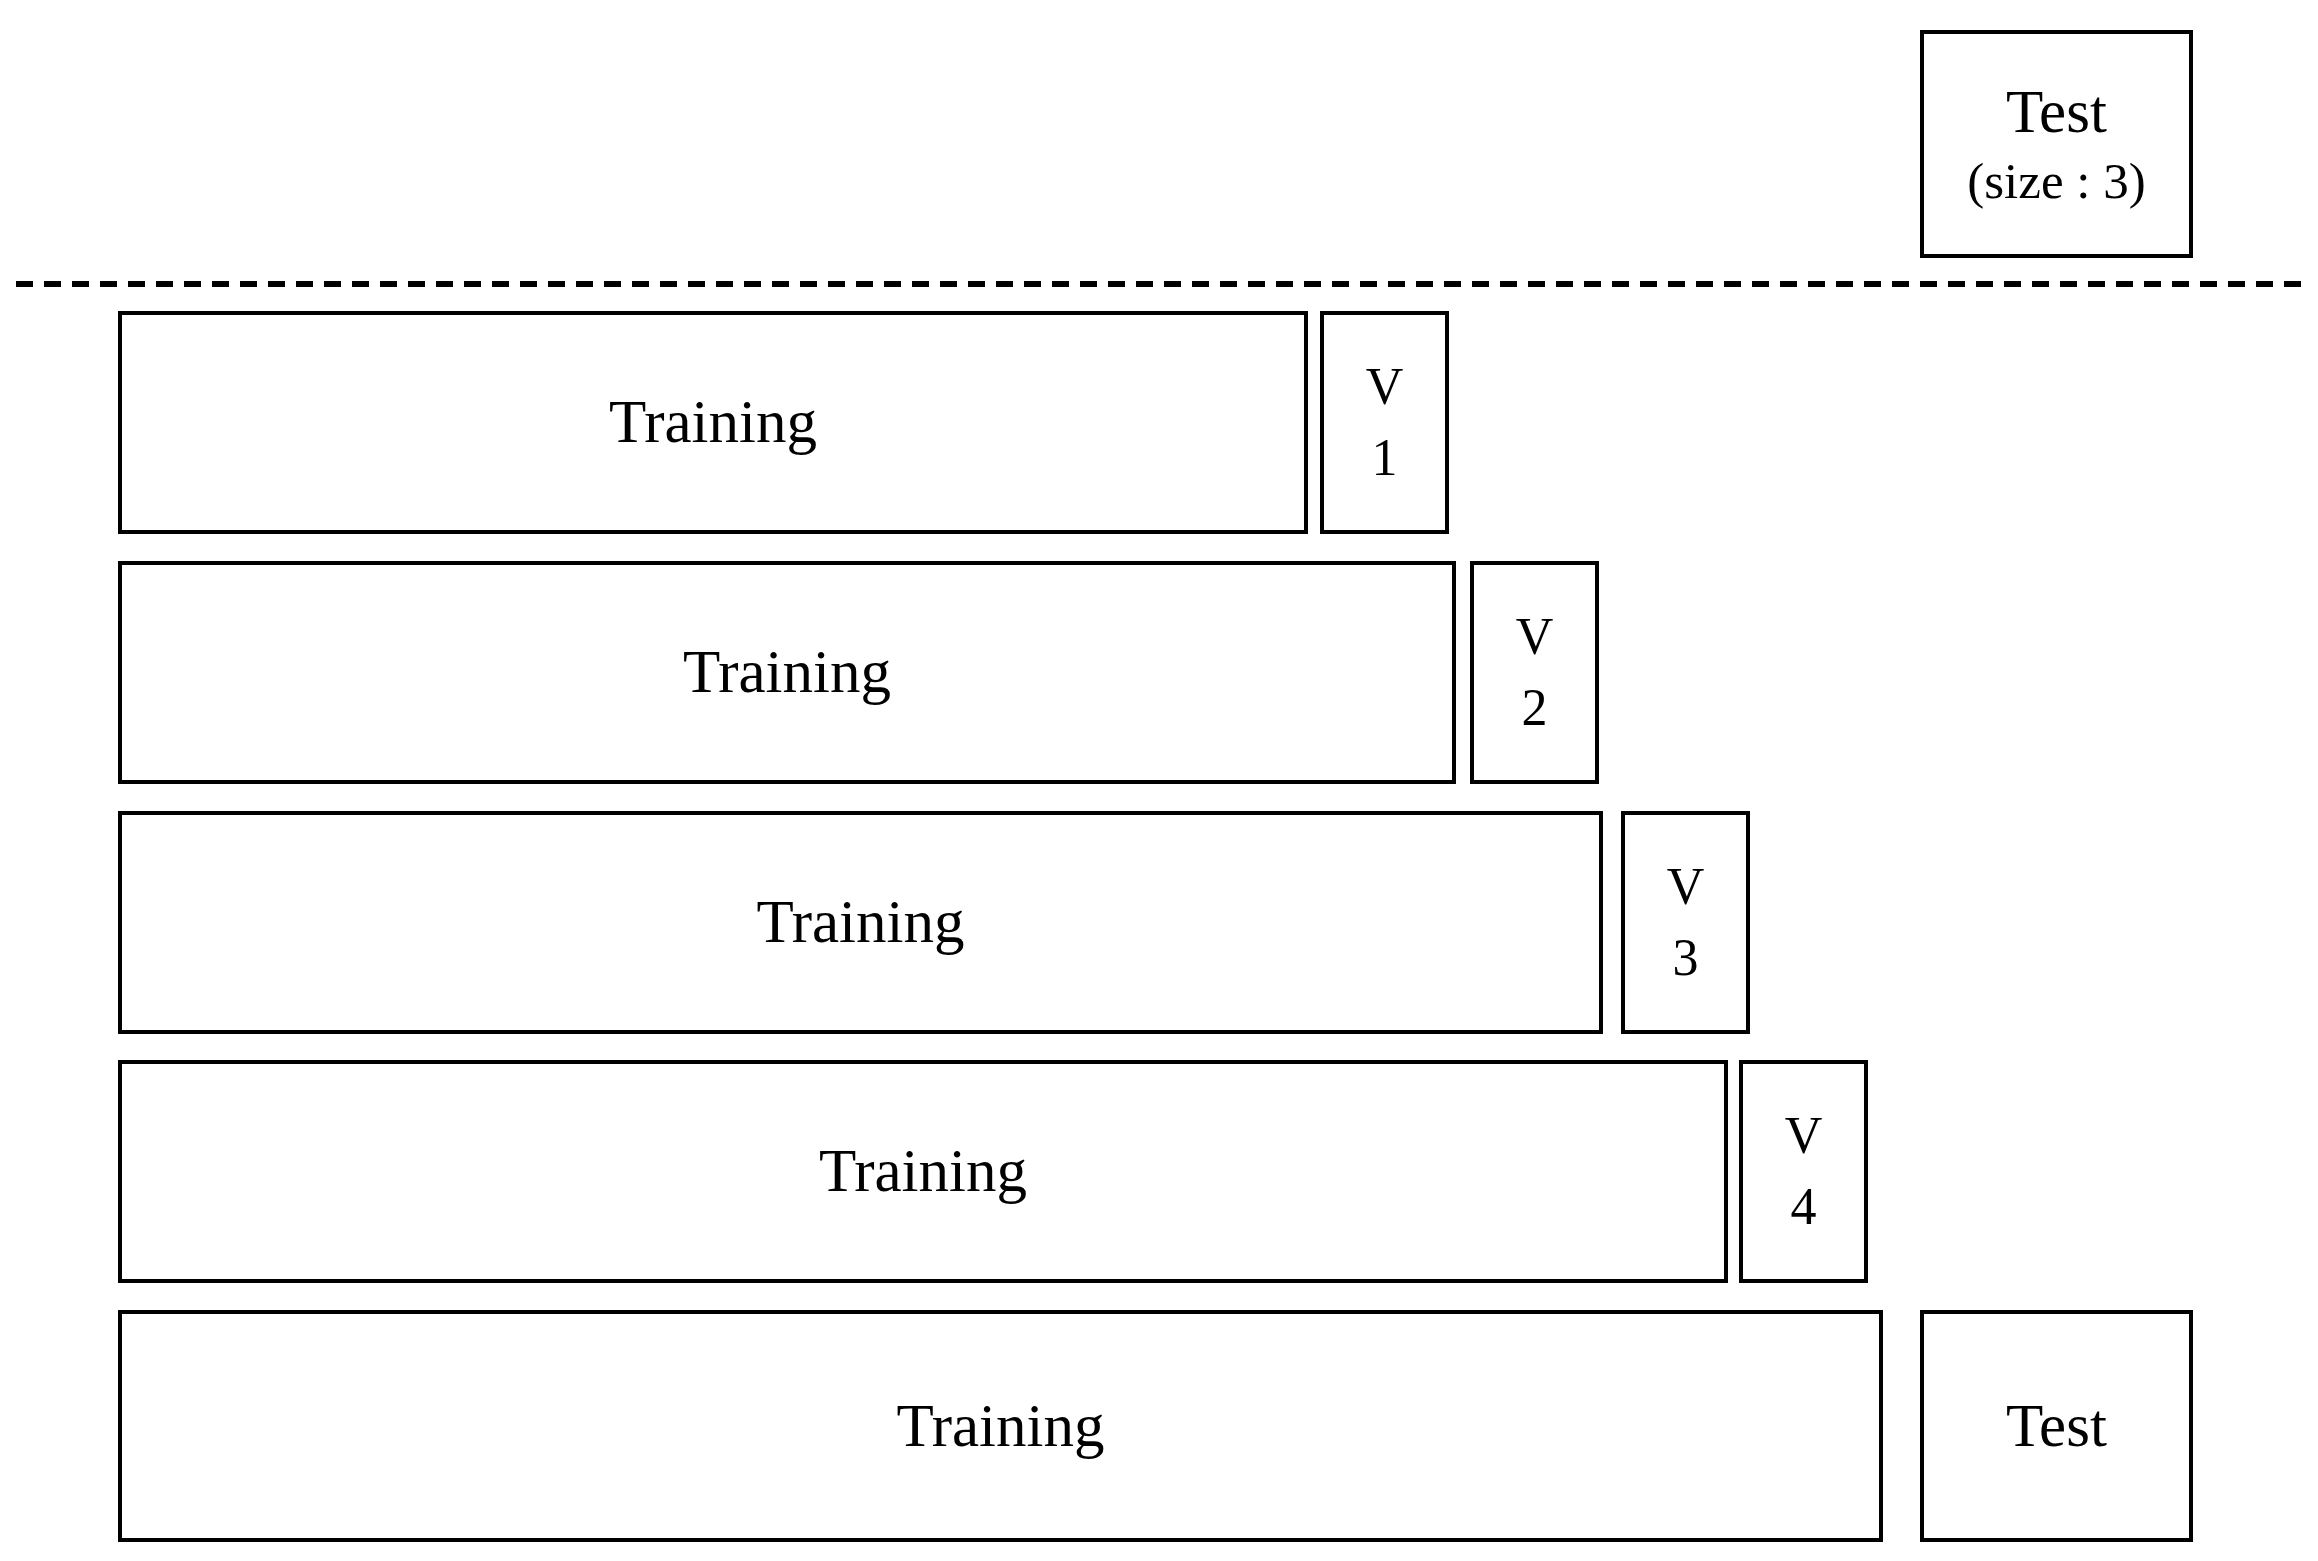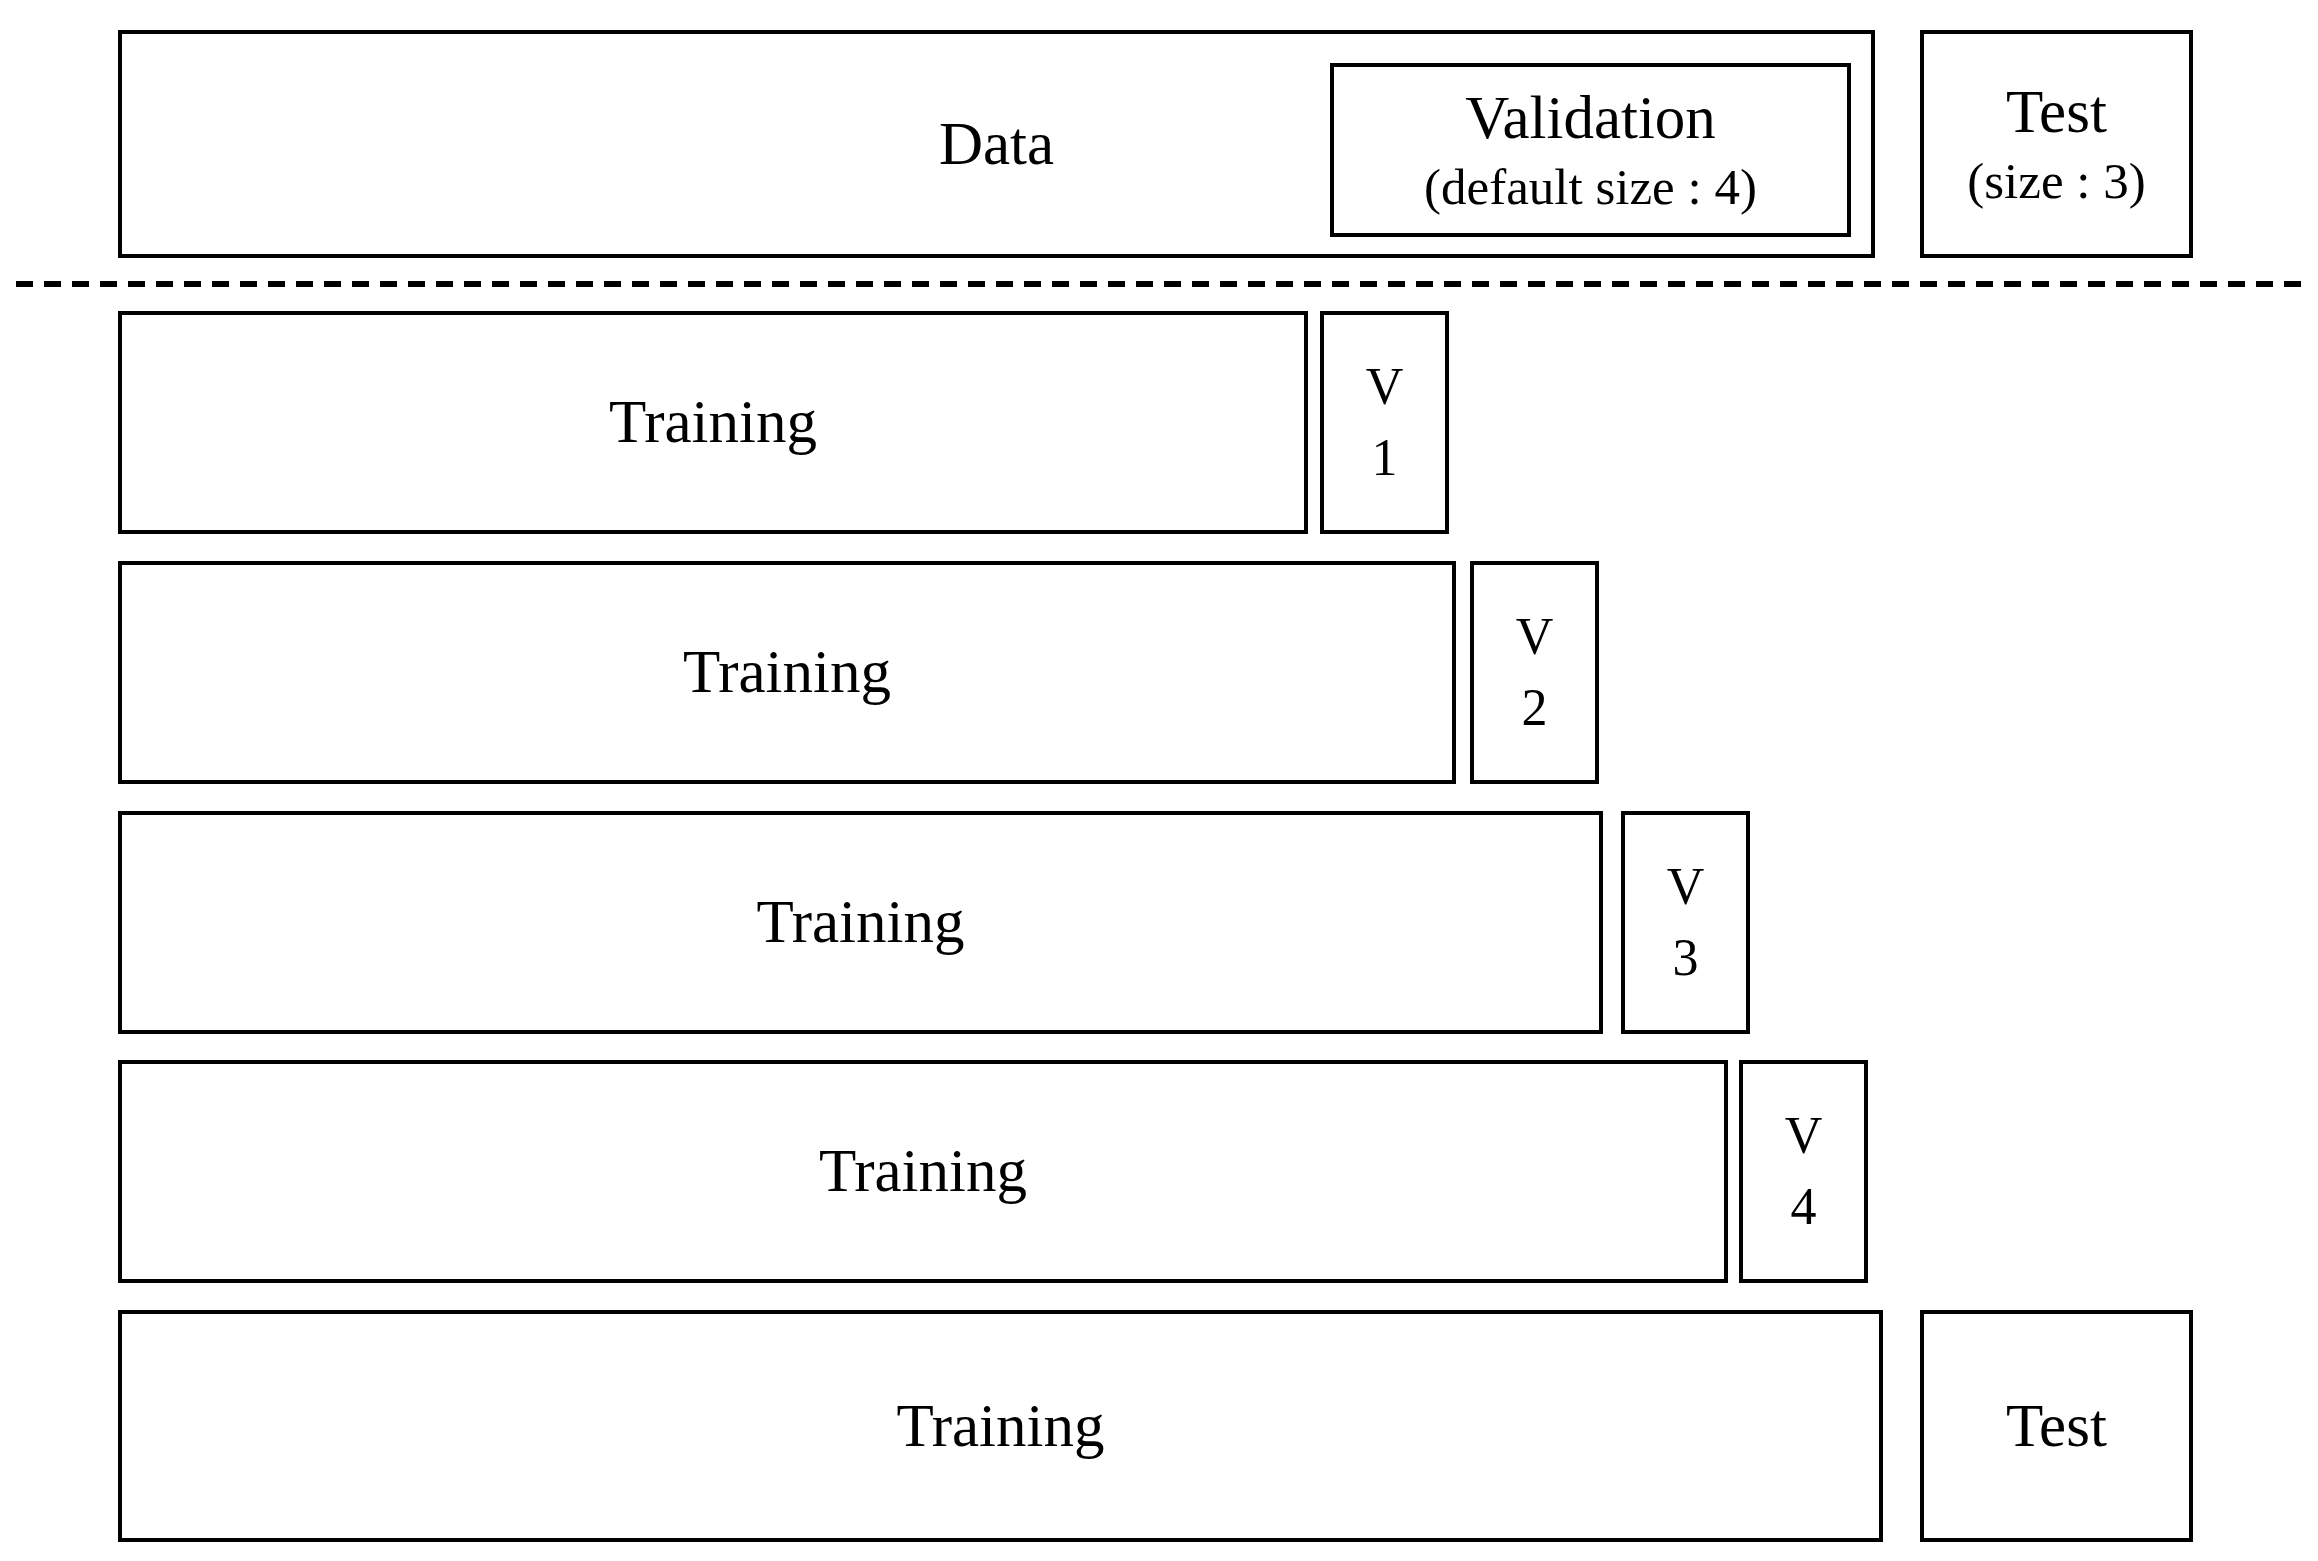"Data" div.box { html: <div> <span>Data</span> <div> <div> <span>Validation</span> <span>(default size : 4)</span> </div> </div> </div> -> none }
